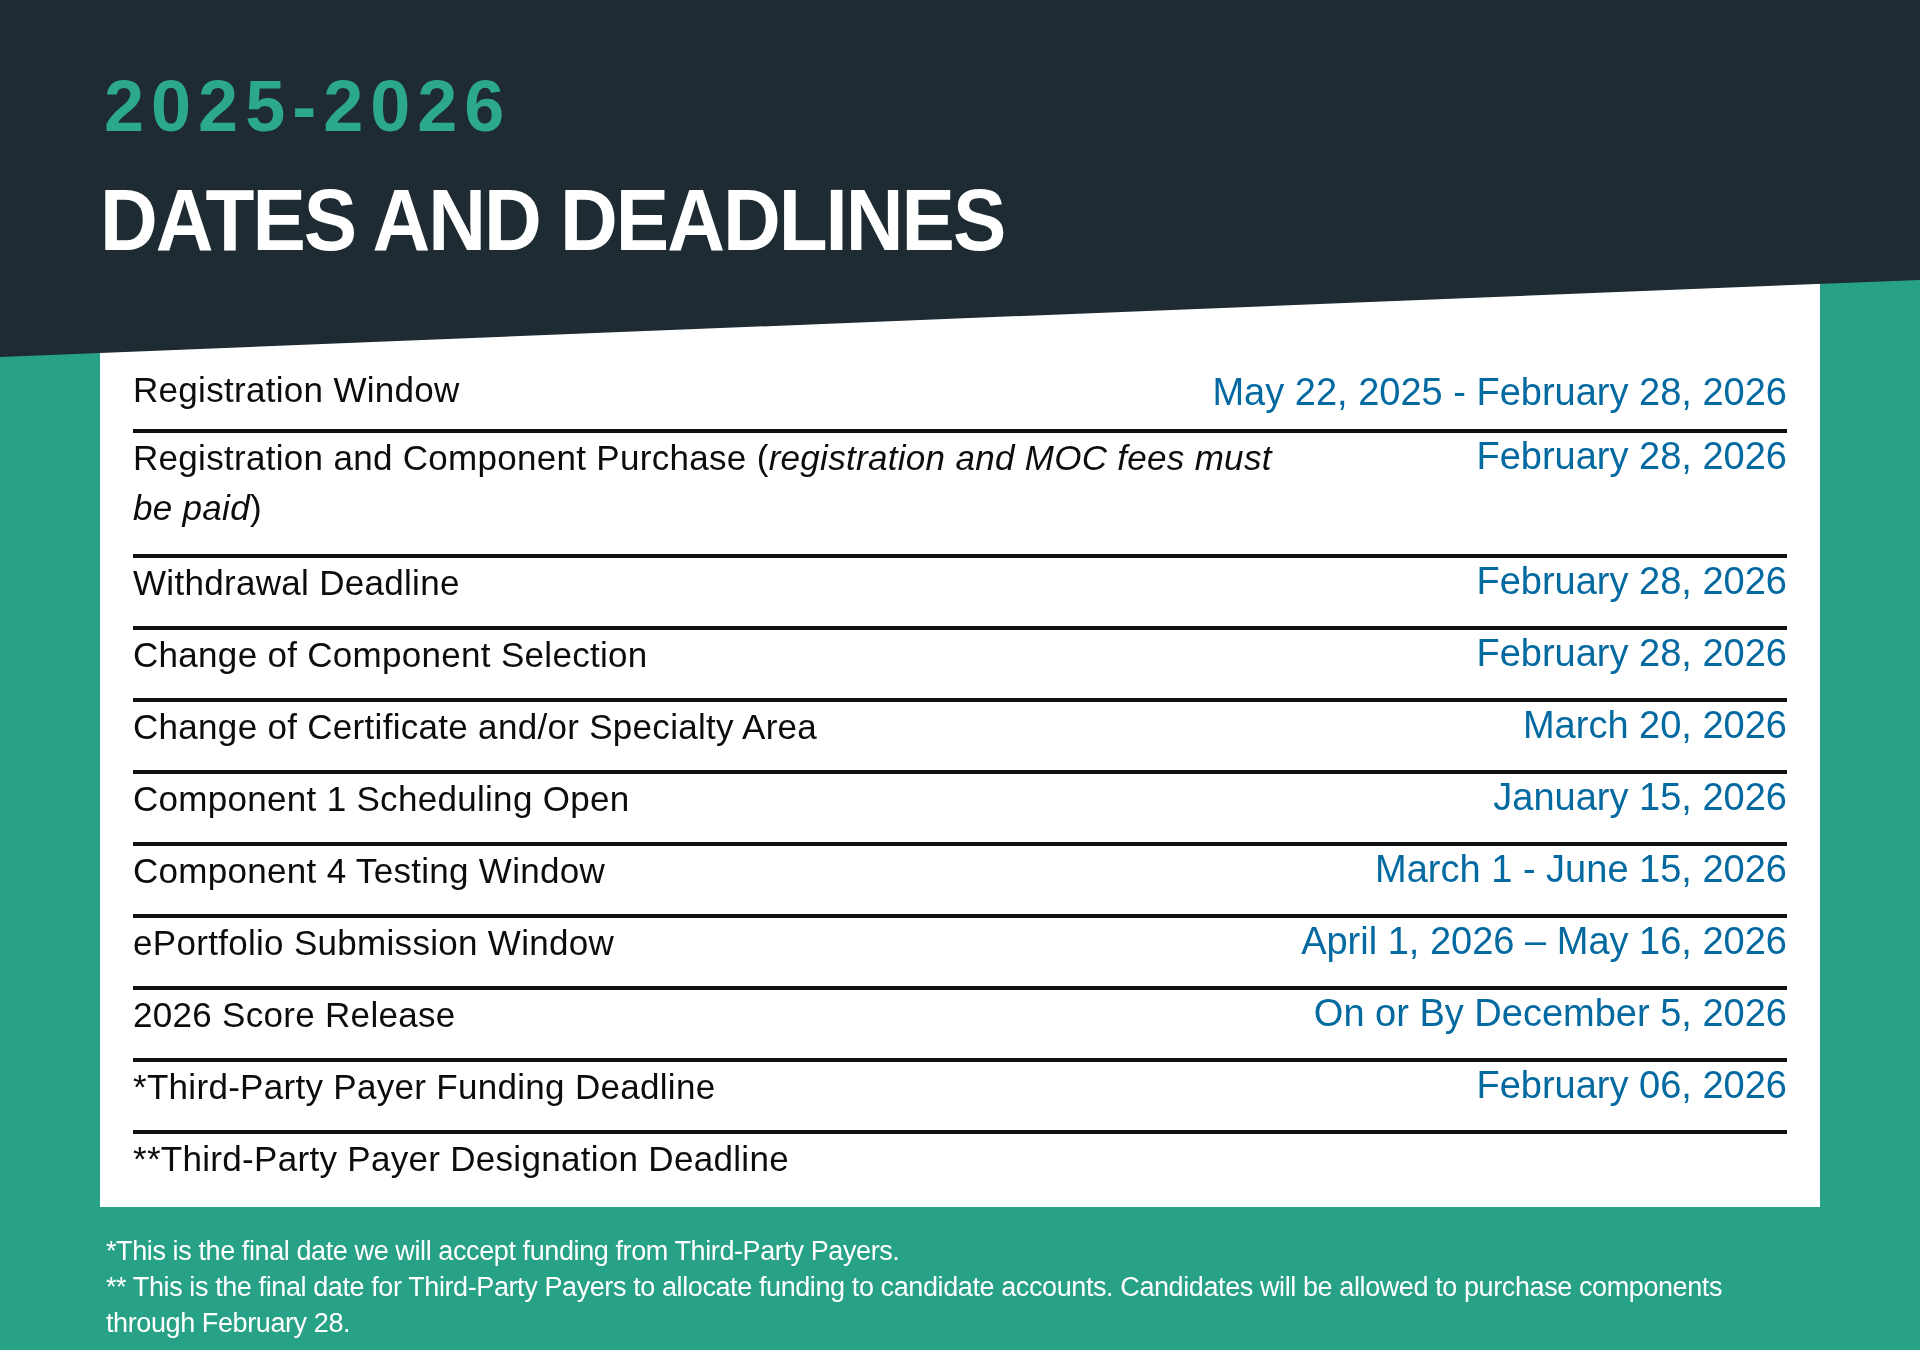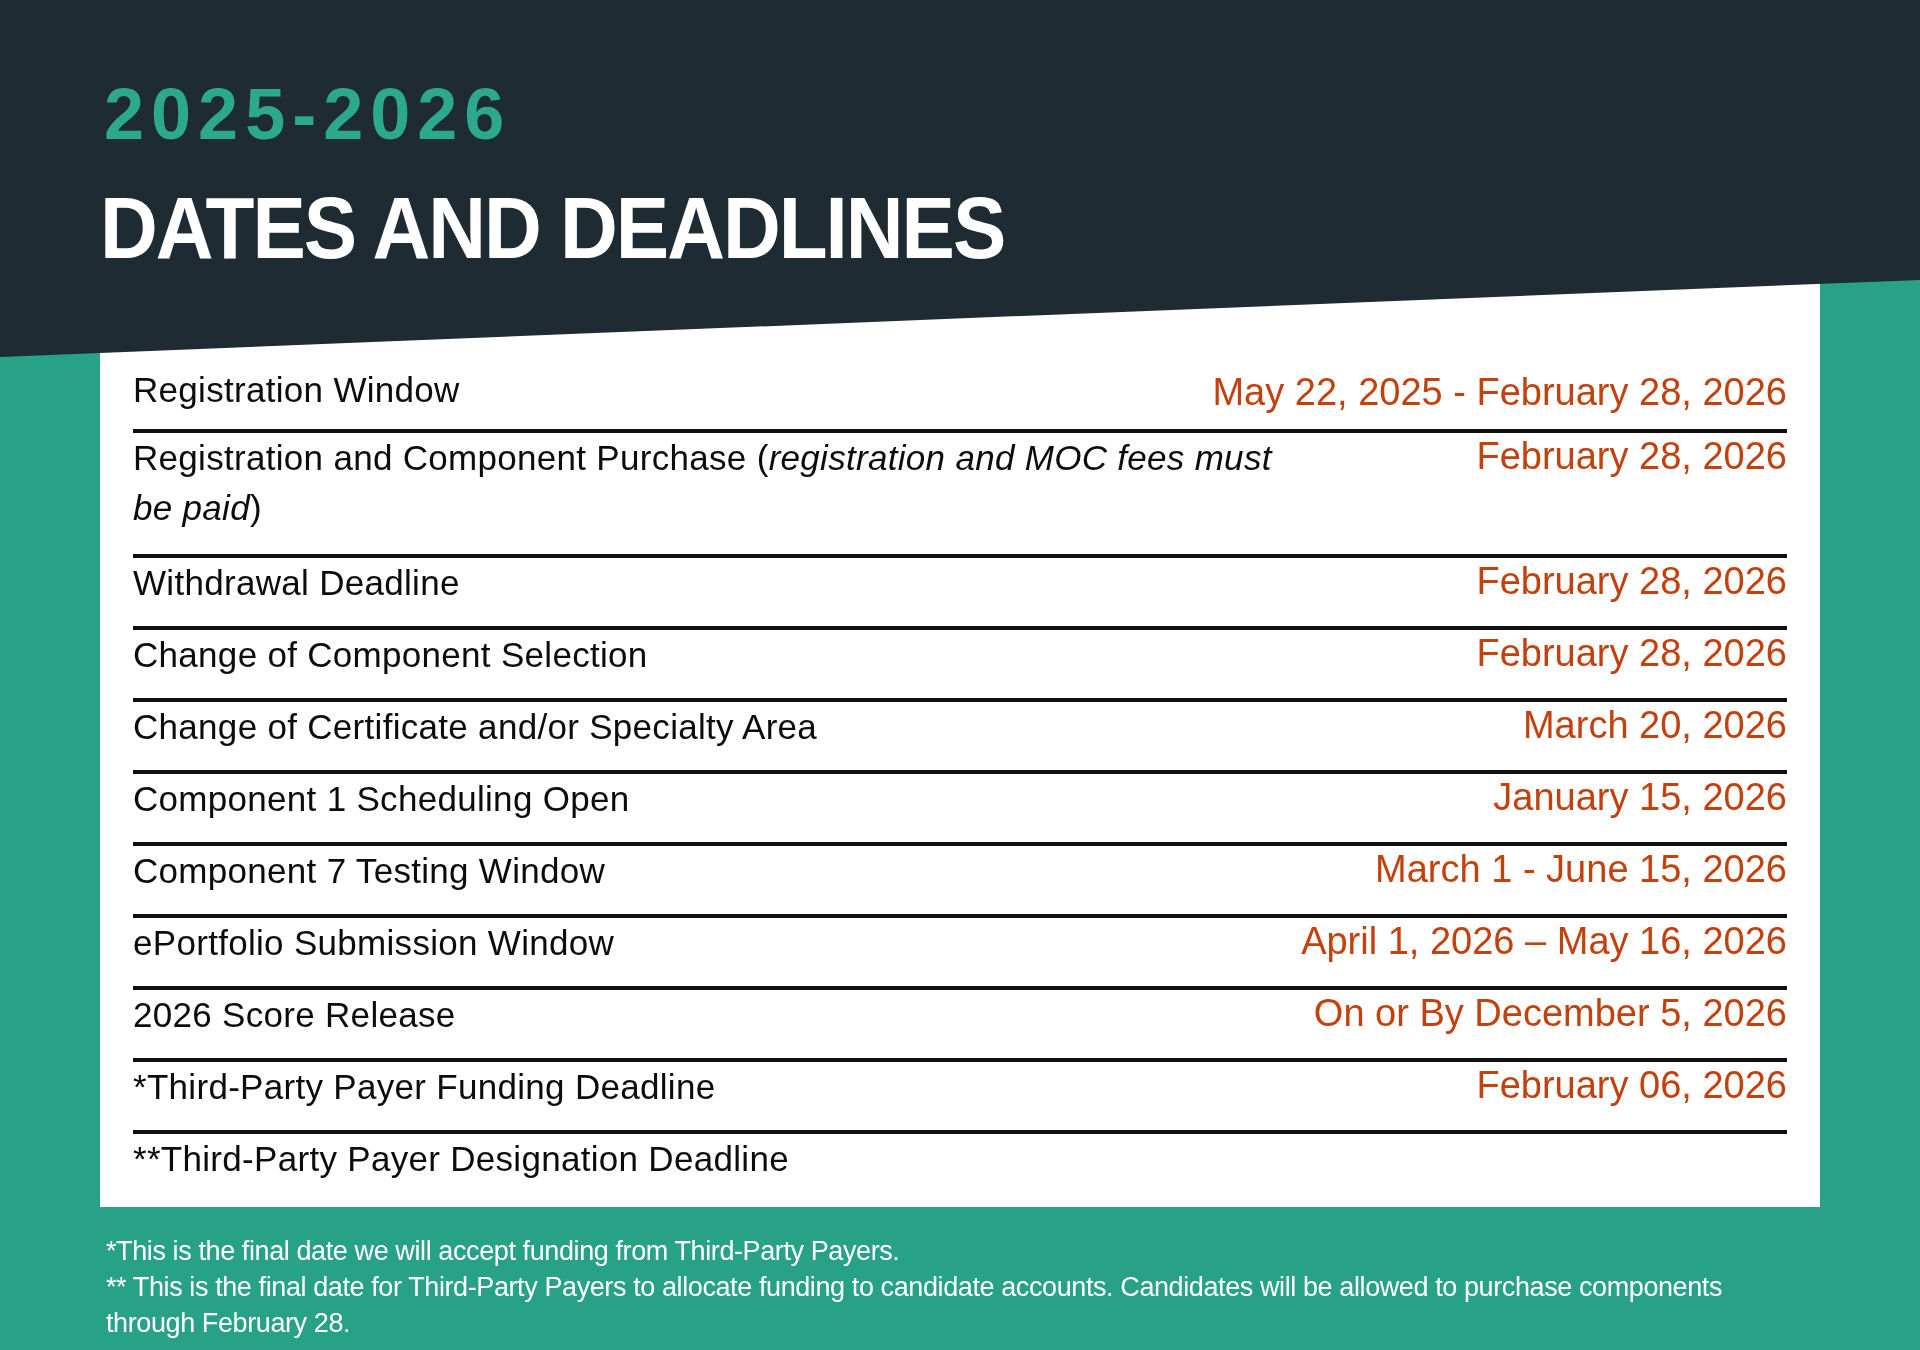"2025-2026" .header-content { top: 16px -> 8px }
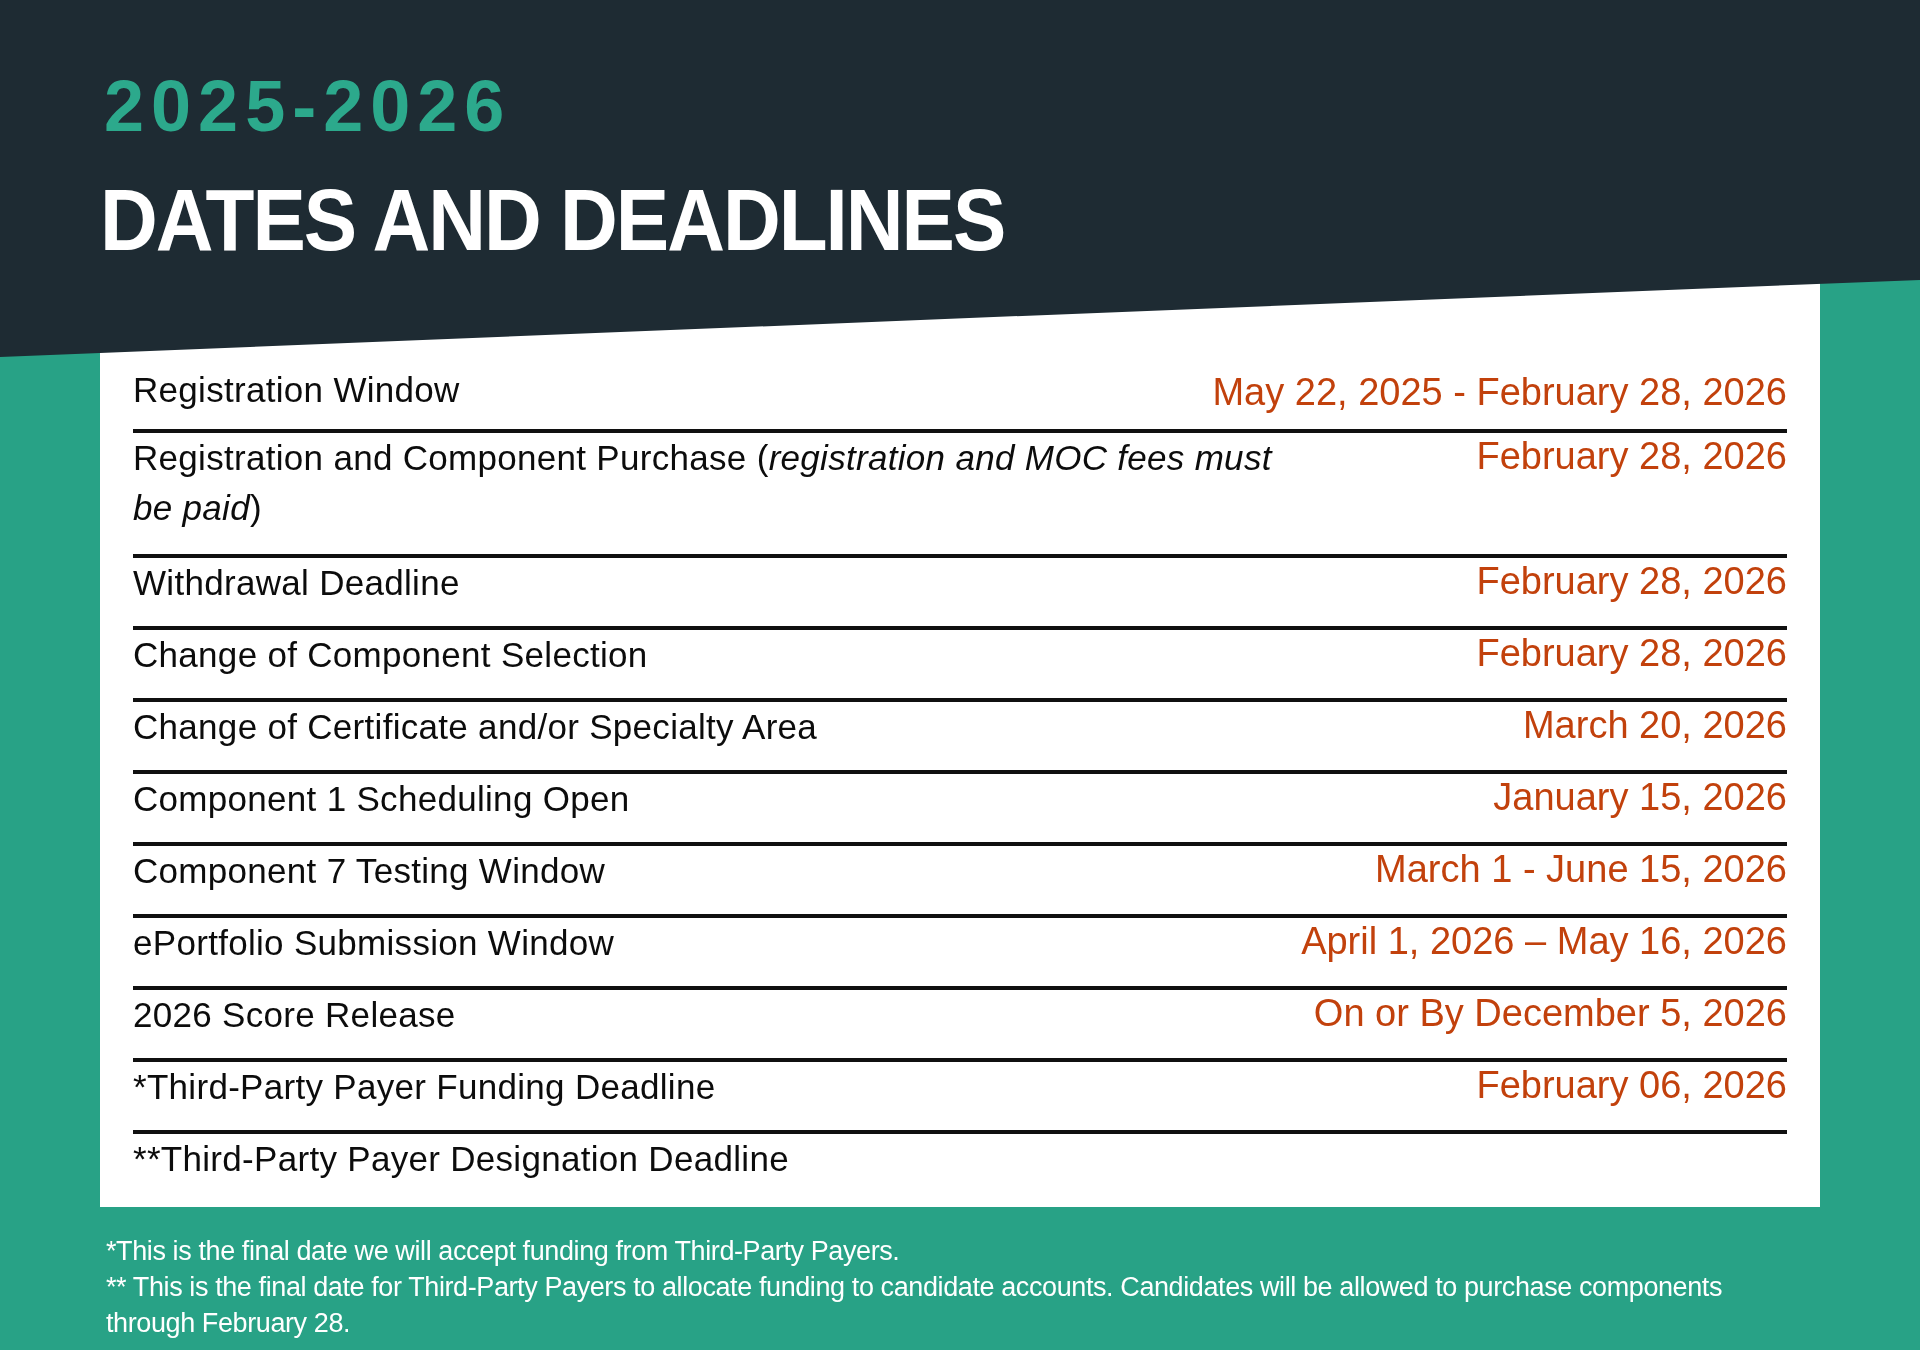"May 22, 2025 - February" .cell-date { color: #c2410c -> #0369a1 }
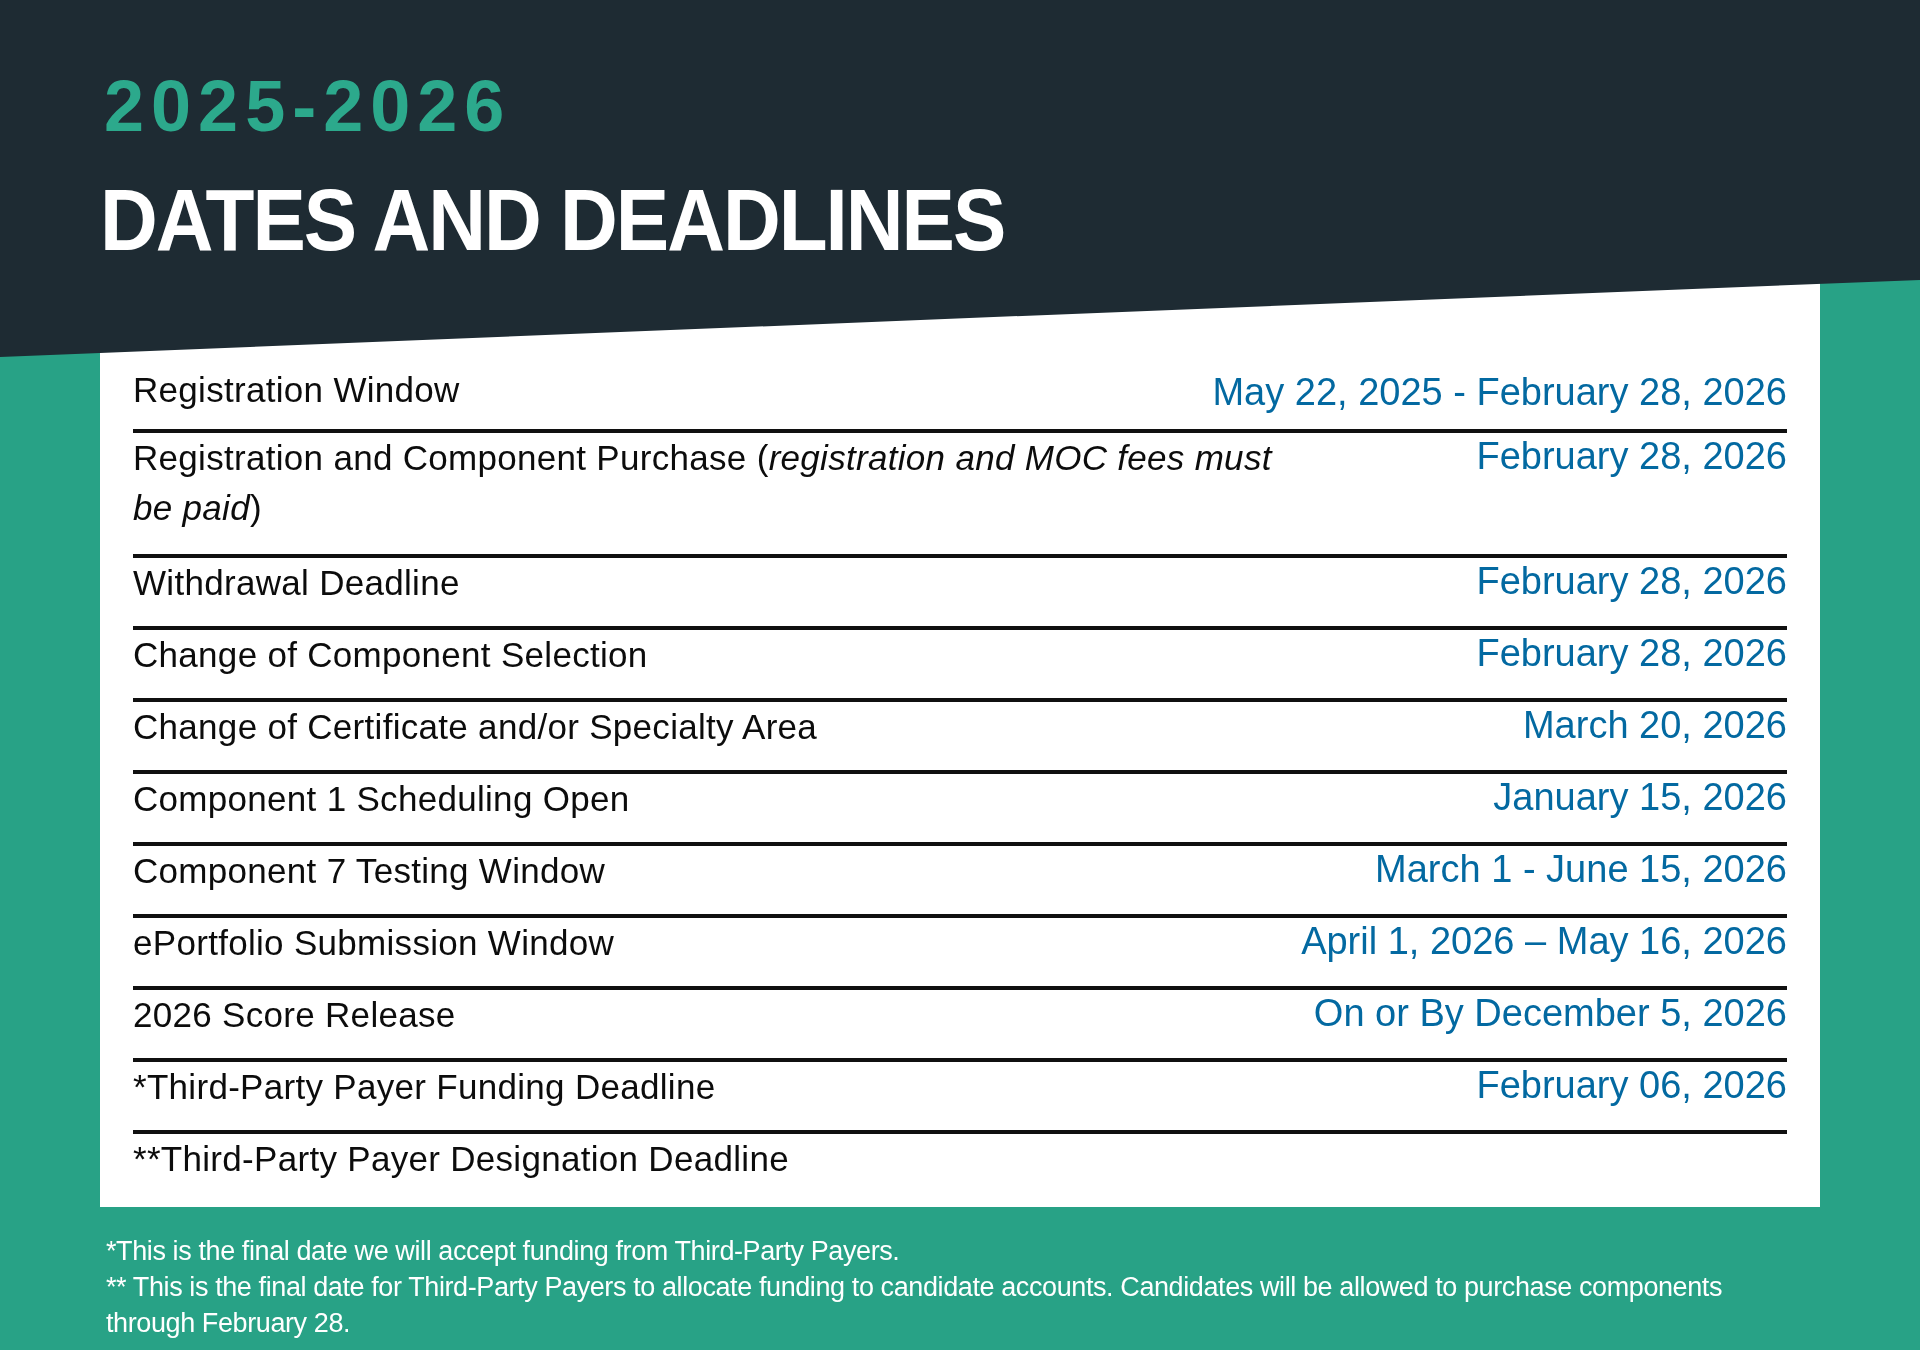"Component 7 Testing Window" div.cell-label { text: 7 -> 4 }
